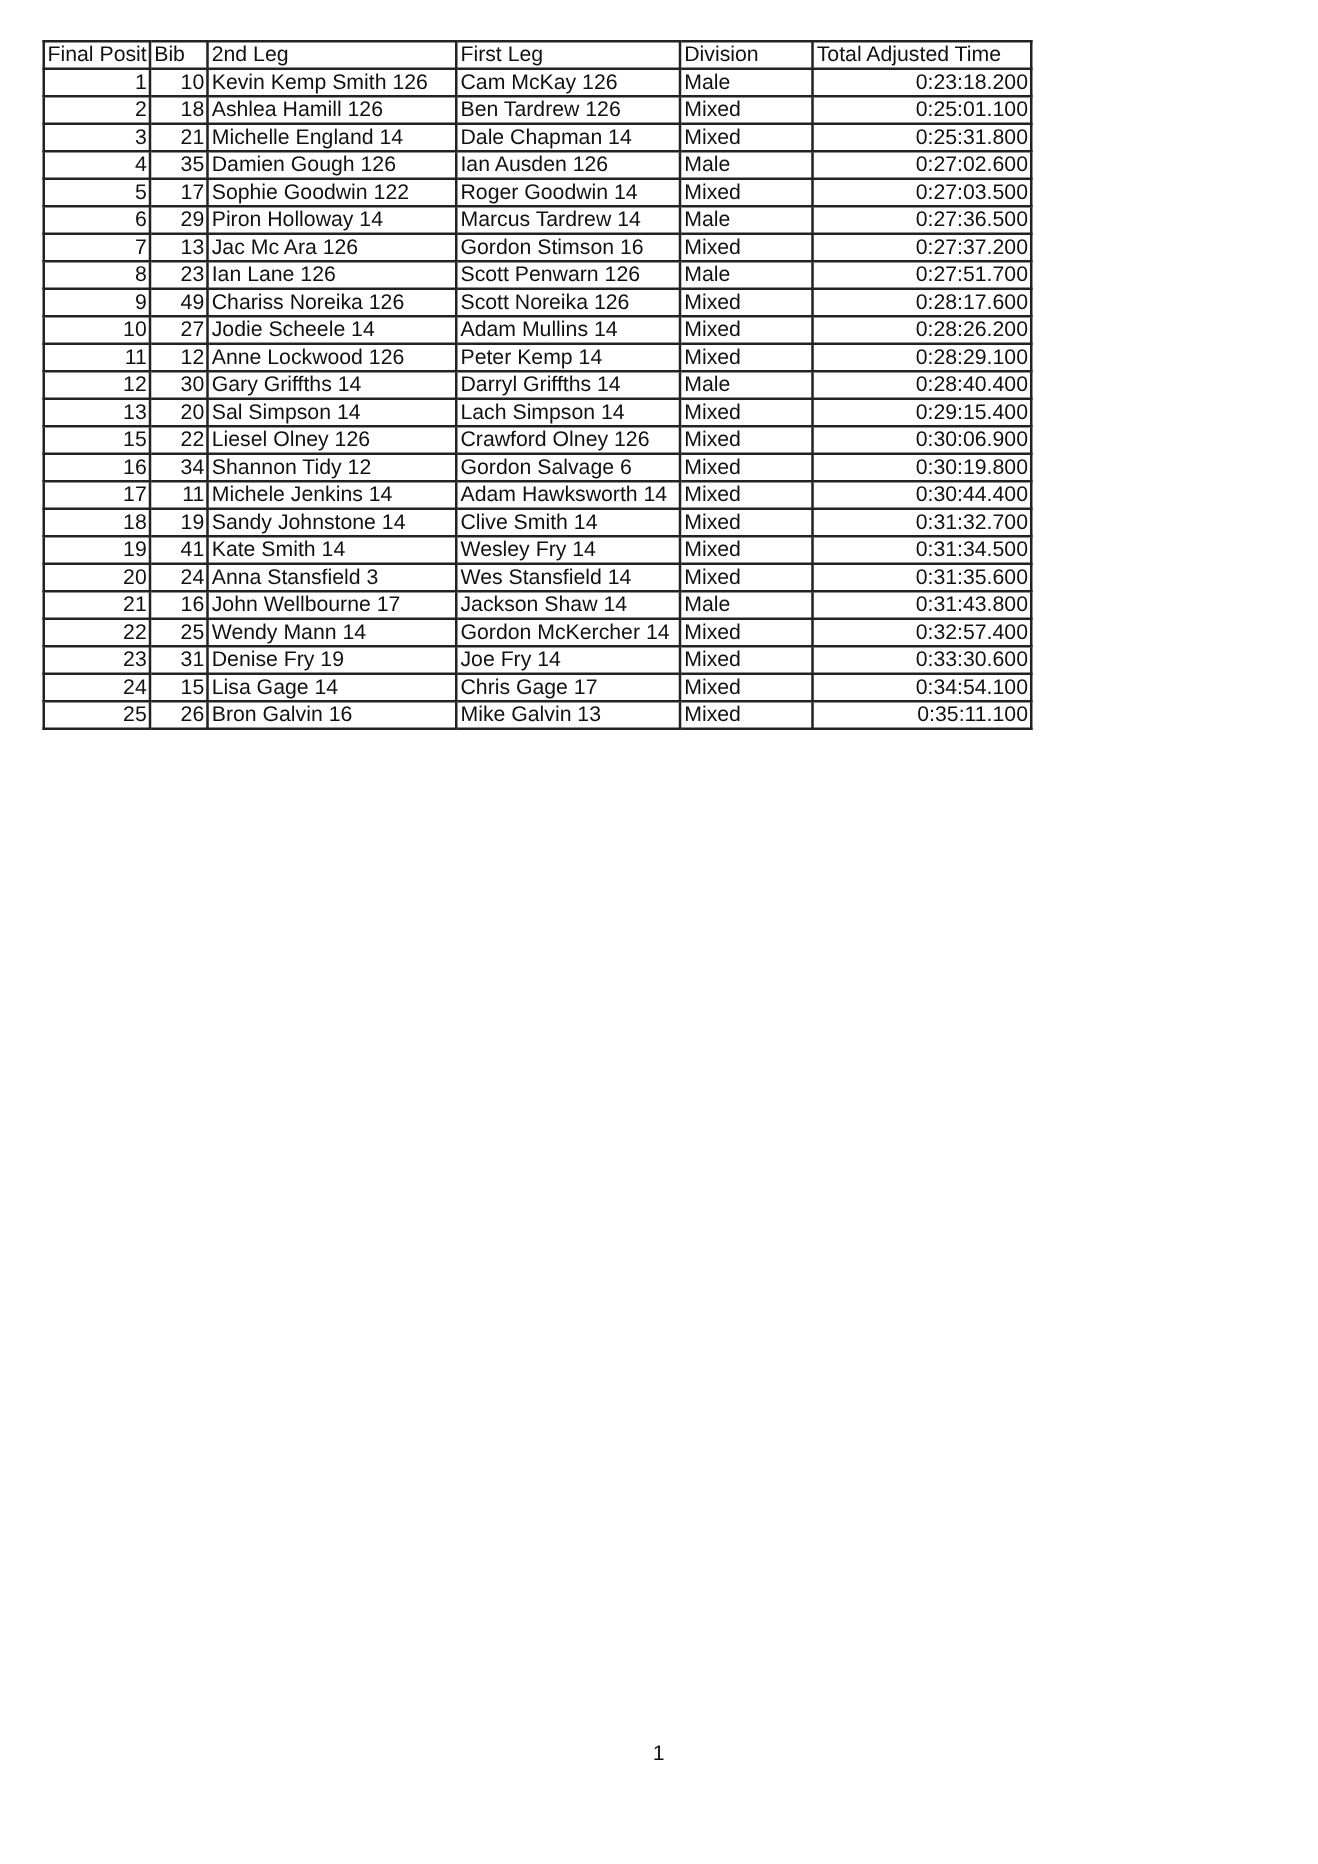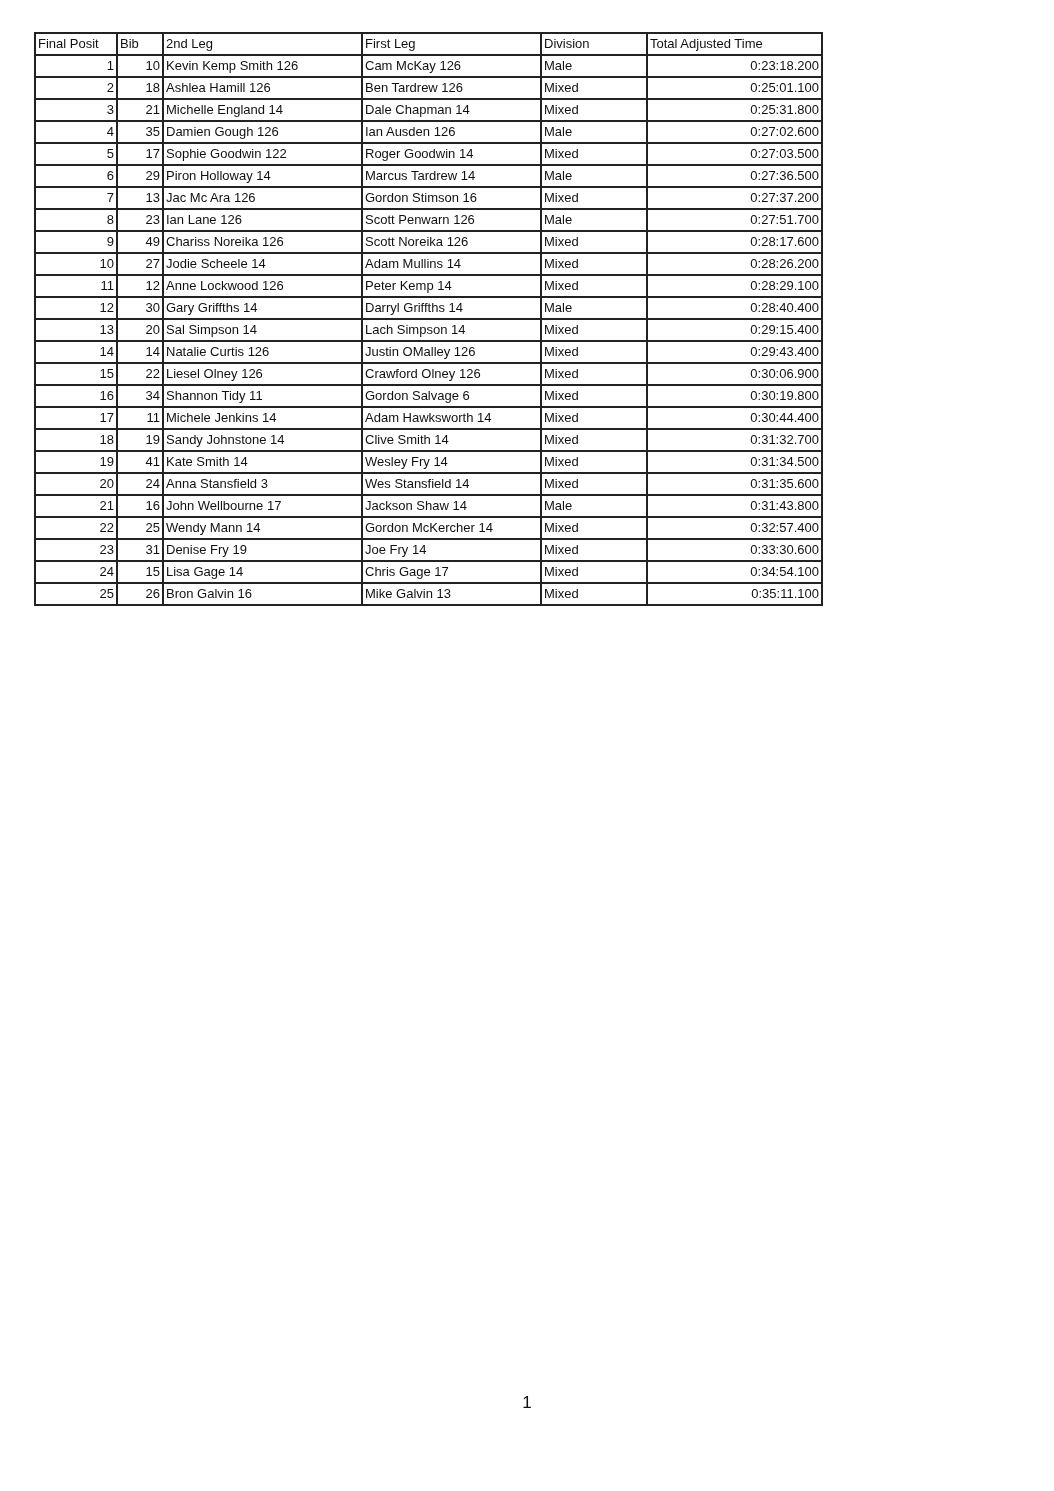"Final Posit" table.results { font-size: 13px -> 17px }
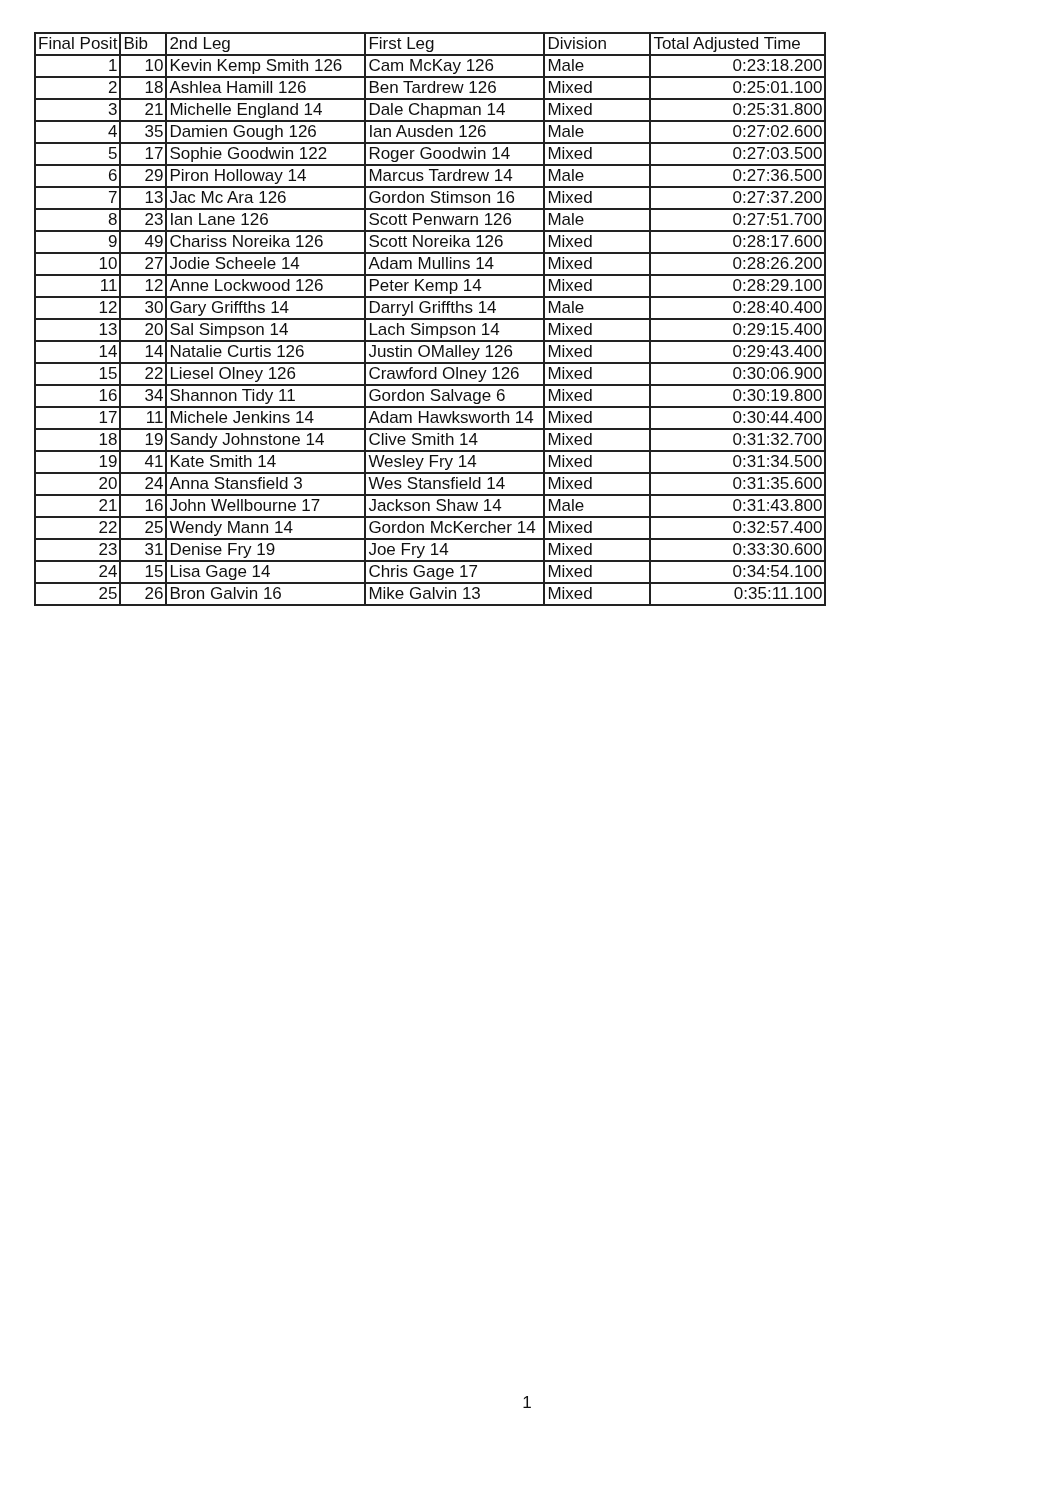"14" tr { html: <tr> <td>14</td> <td>14</td> <td>Natalie Curtis 126</td> <td>Justin OMalley 126</td> <td>Mixed</td> <td>0:29:43.400</td> </tr> -> none }
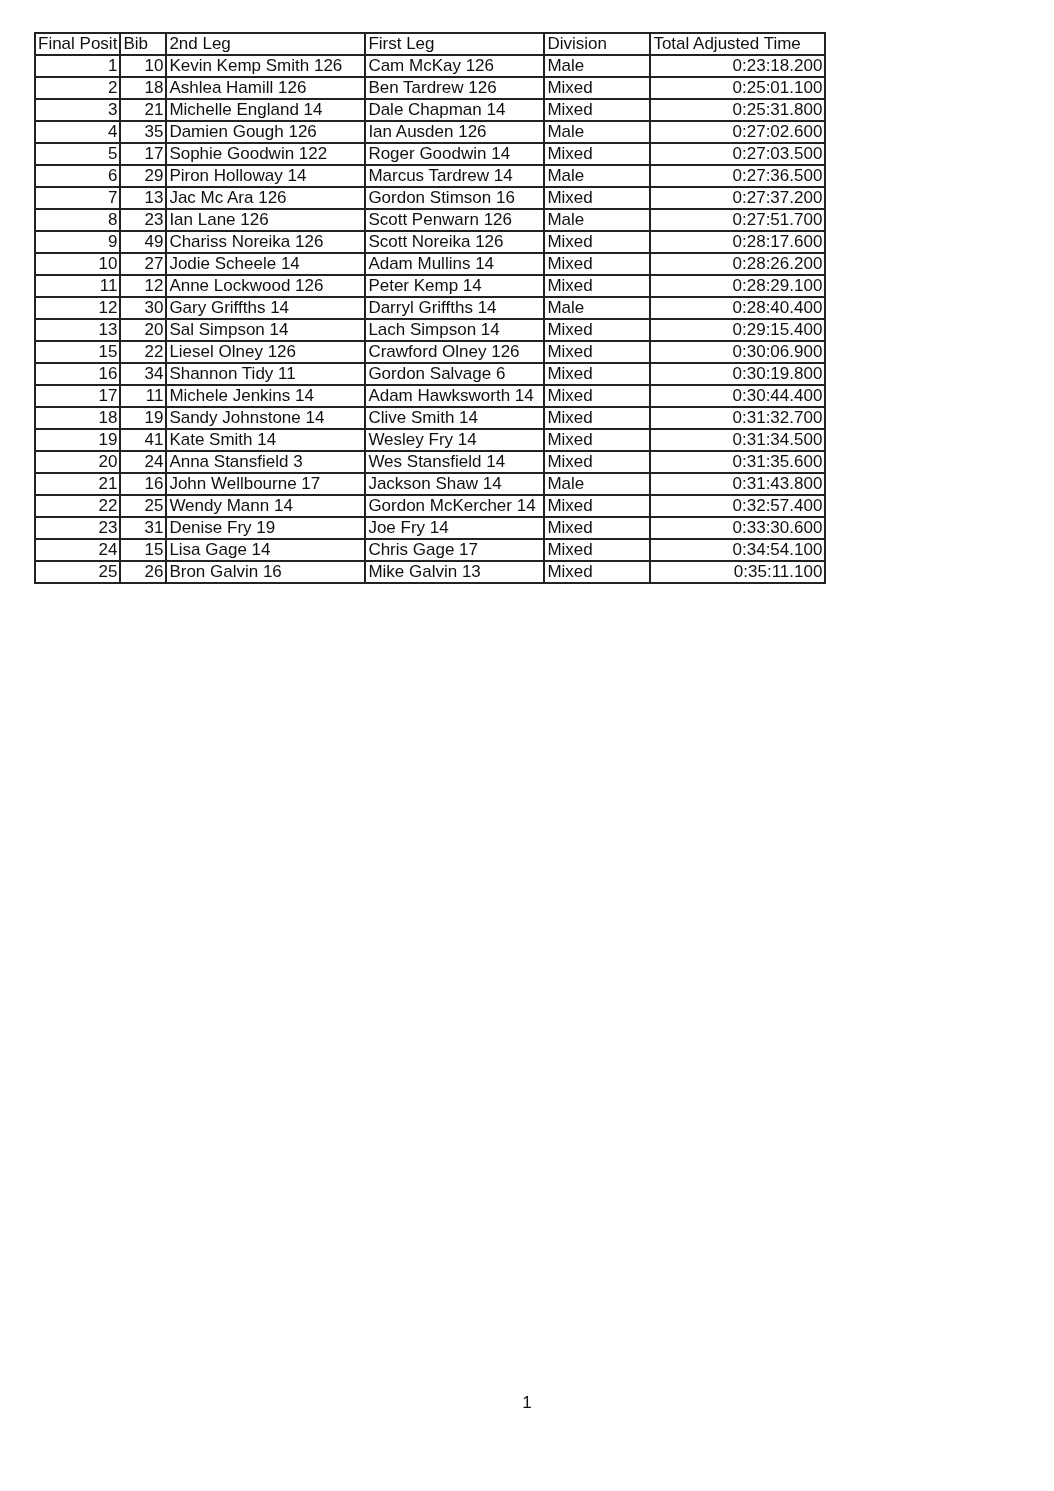"Shannon Tidy 11" td.txt { text: 11 -> 12 }
